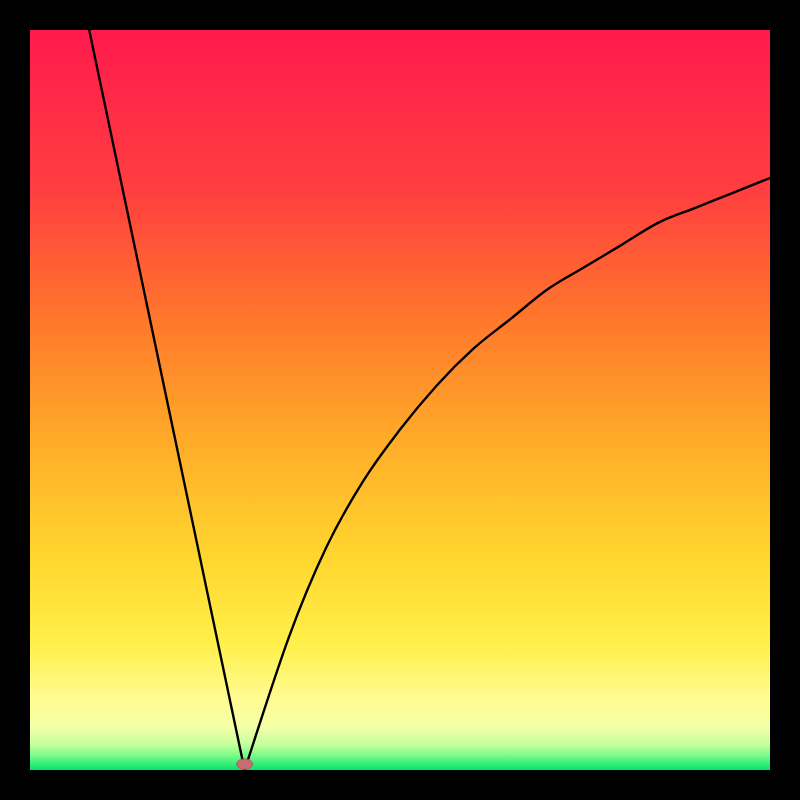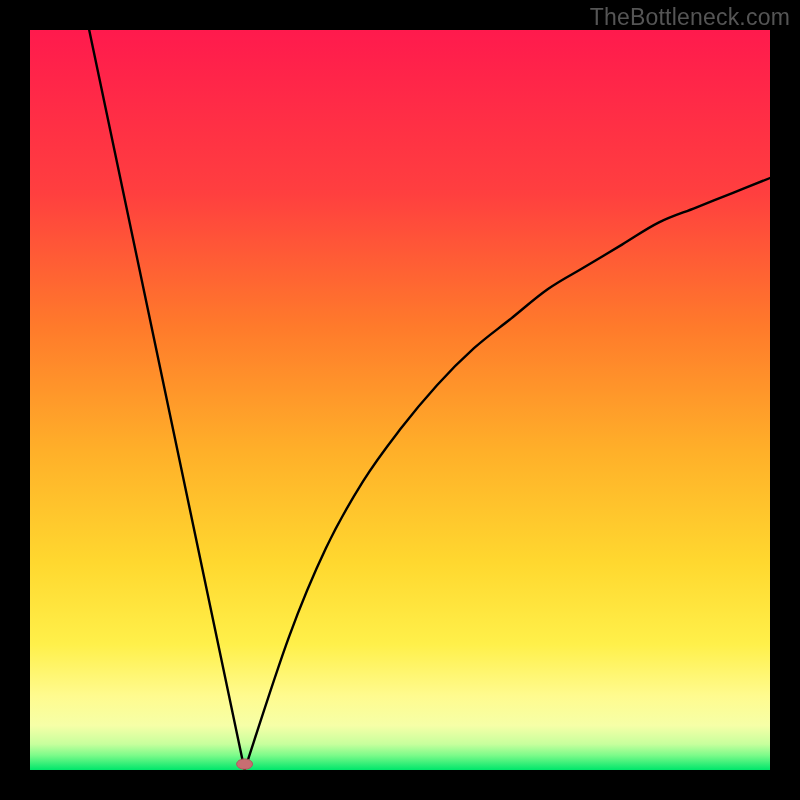"TheBottleneck.com" div.watermark { html: <div>TheBottleneck.com</div> -> none }
